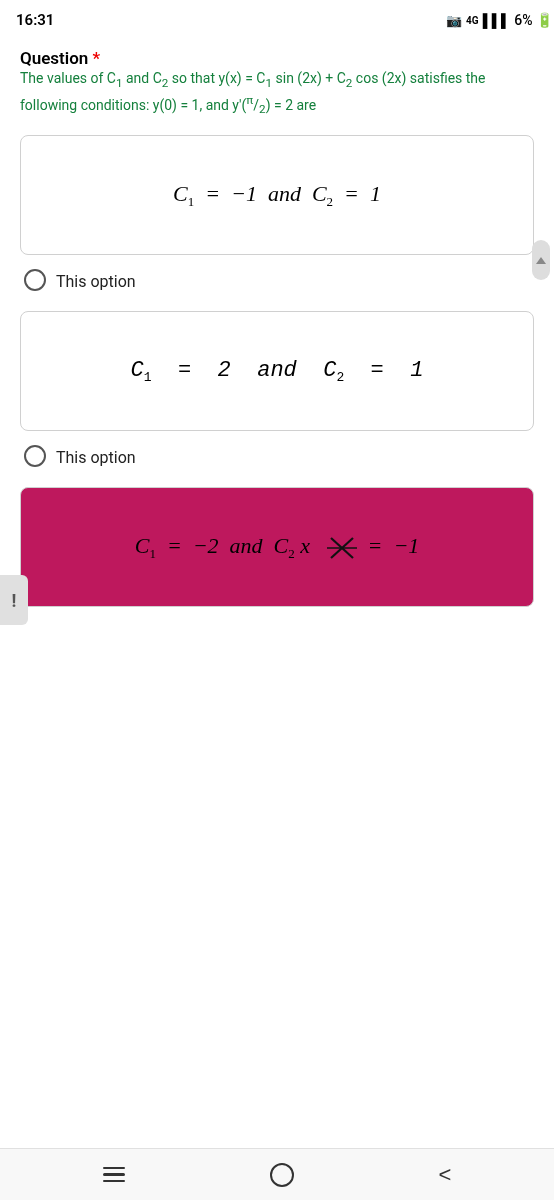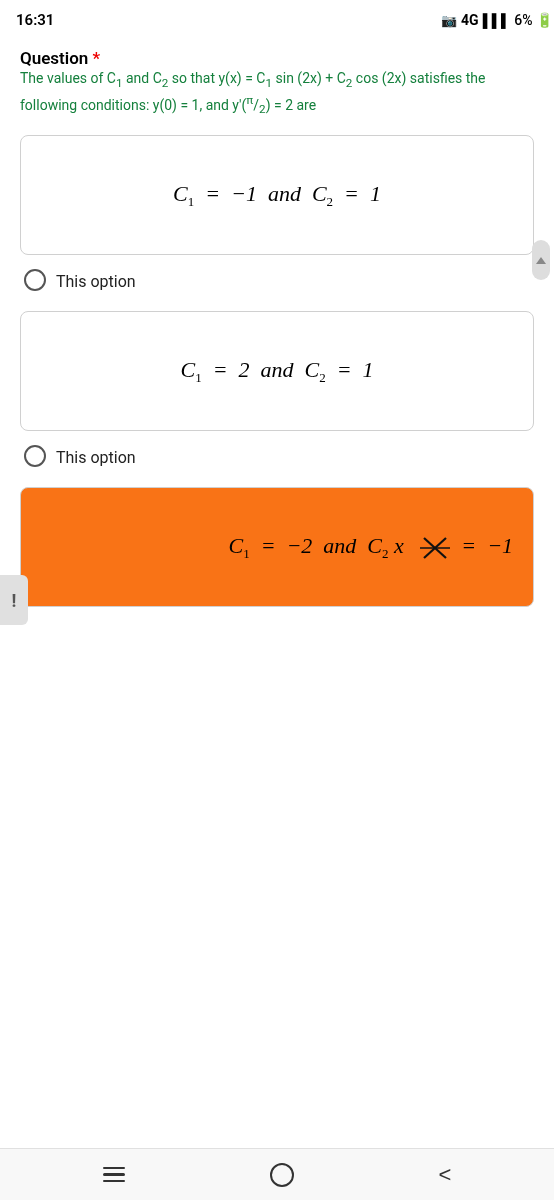"4G" span { font-size: 14px -> 10px }
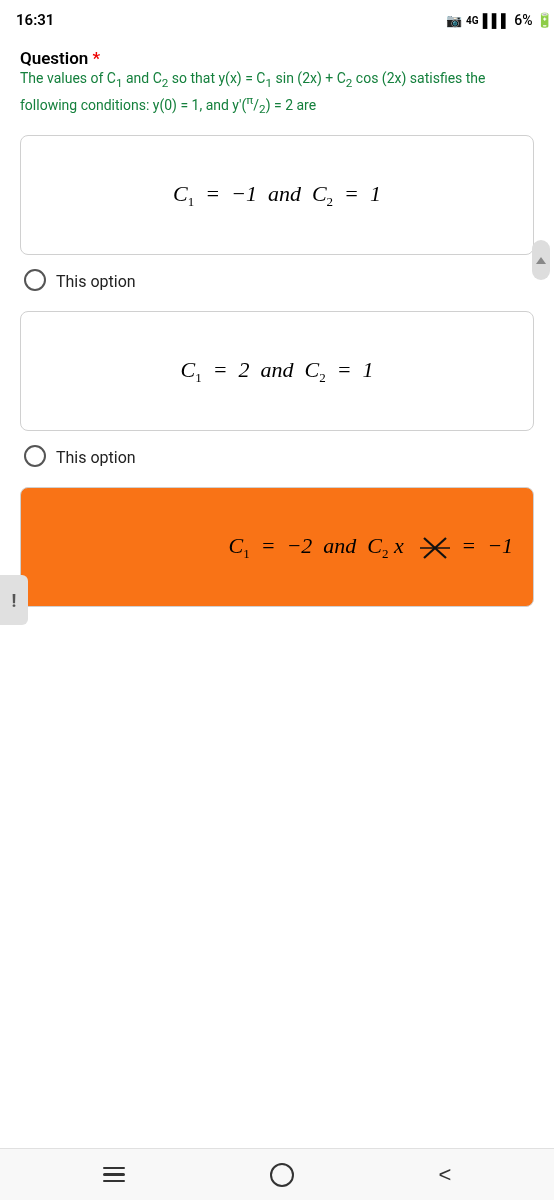"C1 = 2 and C2" span { font-family: Liberation Serif, serif -> Liberation Mono, monospace }
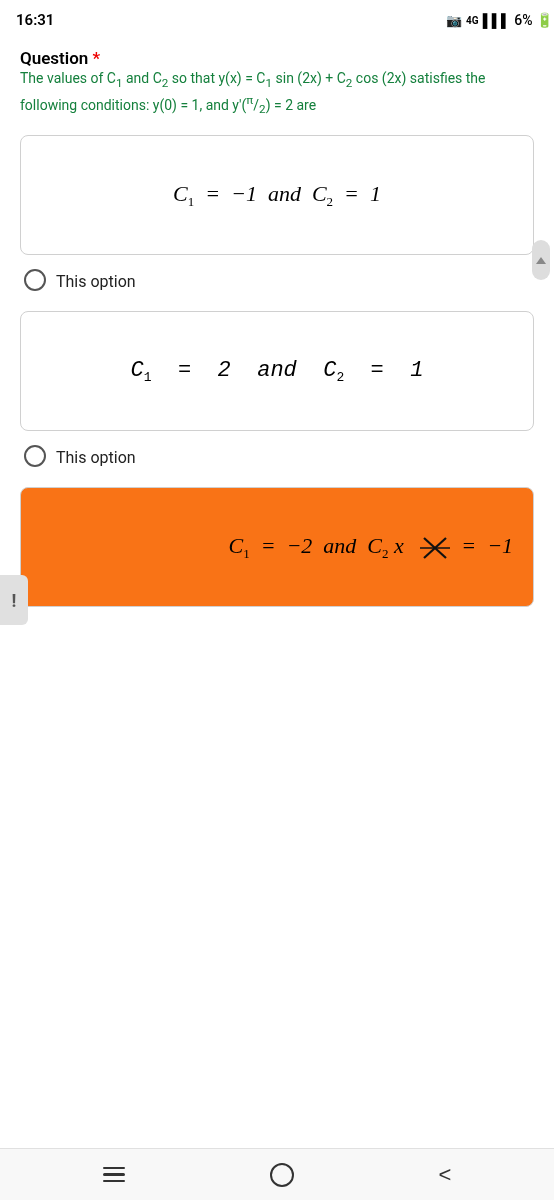"C1 = −2 and C2" .partial-card { background: #f97316 -> #be185d; justify-content: flex-end -> center }
